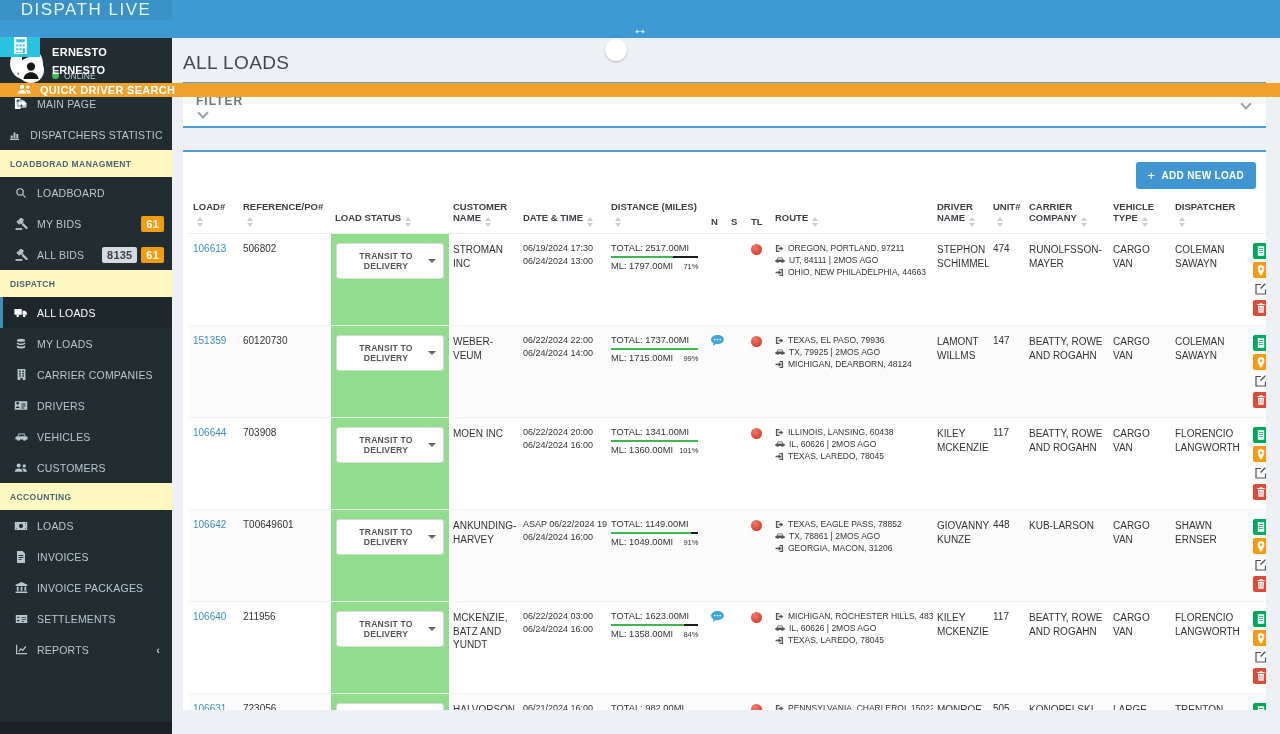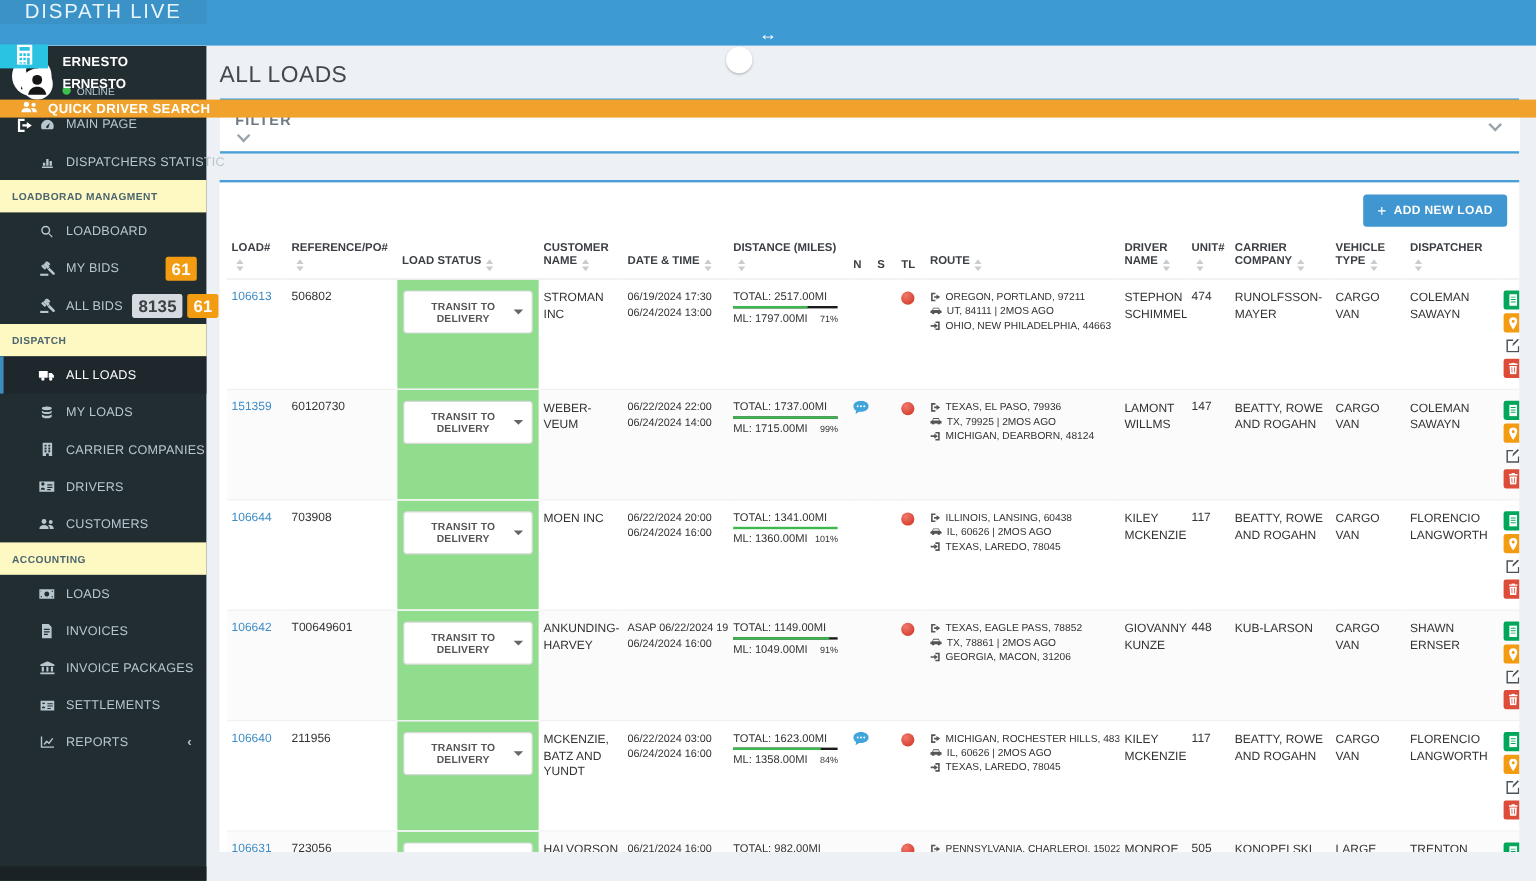"MAIN PAGE" .sb-item { justify-content: none -> center; padding: 0 8px 0 28px -> 0 8px 0 10px }
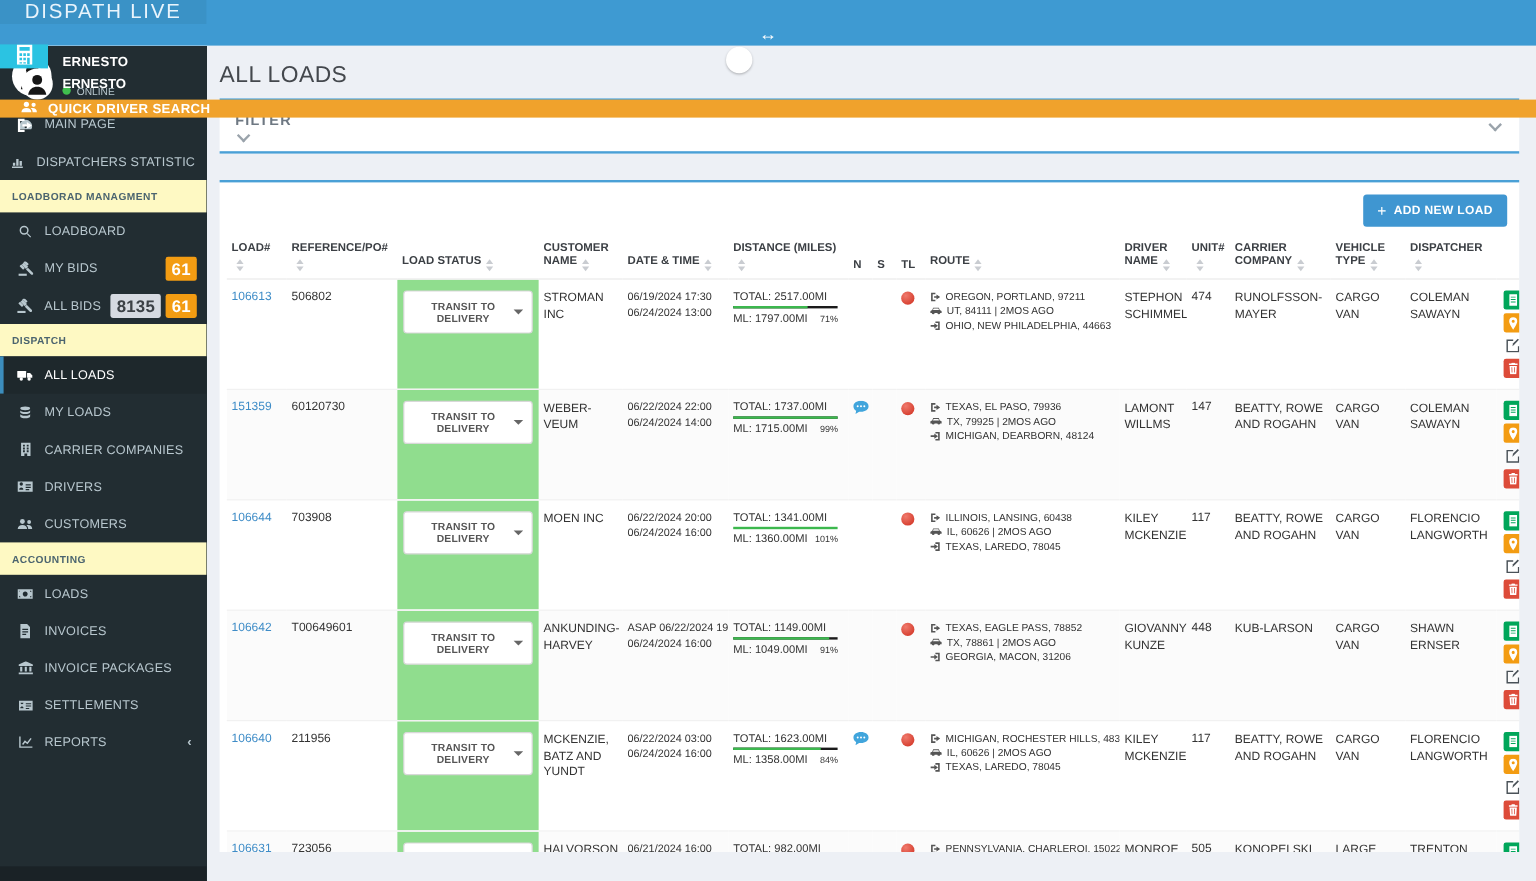"61" .badge { font-size: 14px -> 11px }
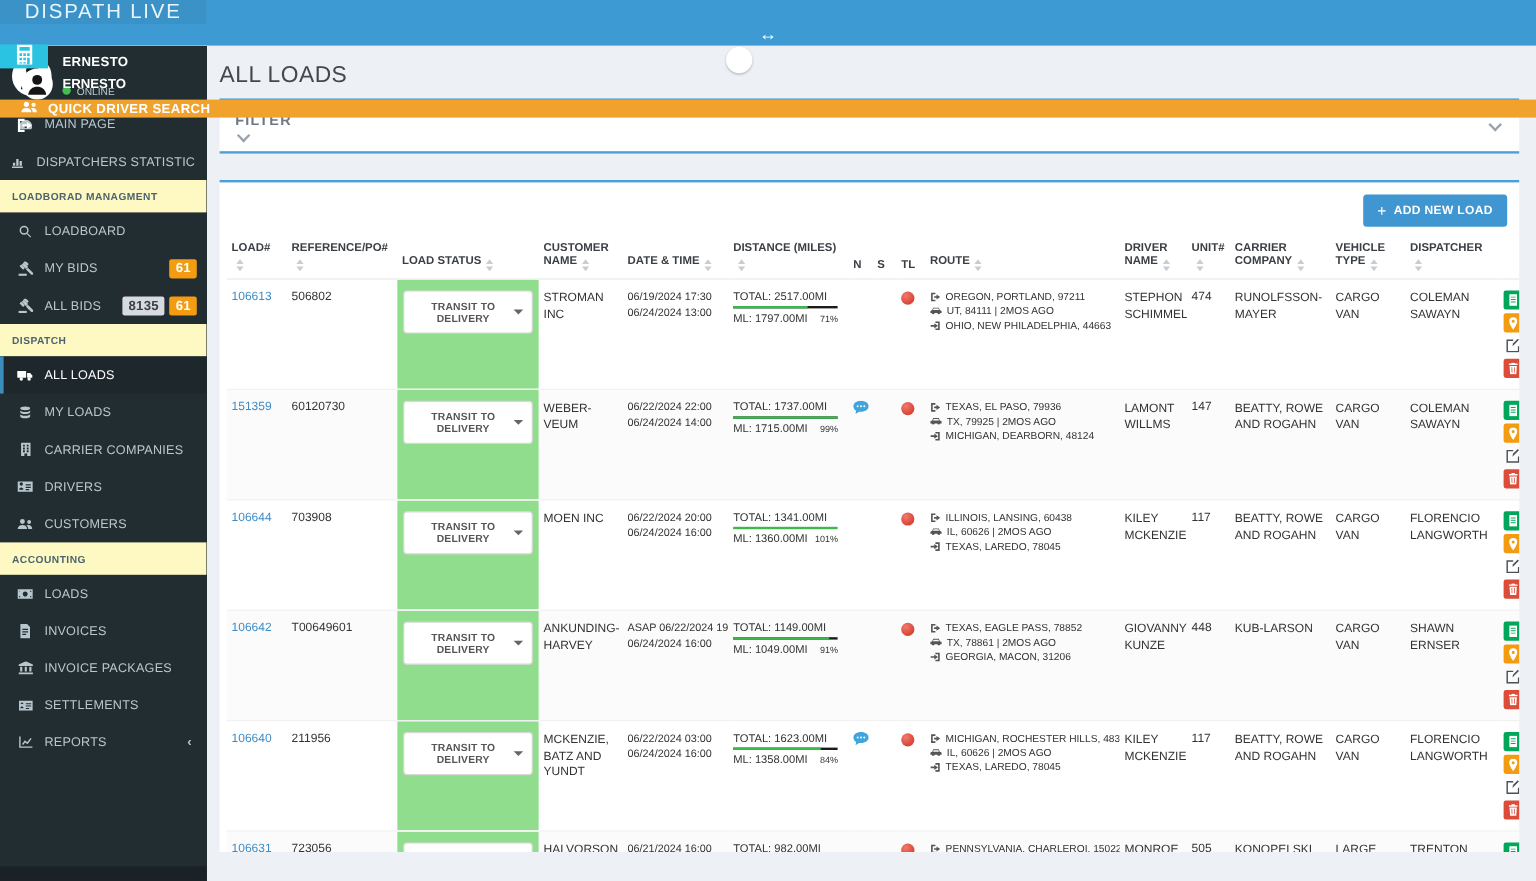"VEHICLES" li.sb-item { html: none -> <li> <span> <svg> <path></path> </svg> </span> <span>VEHICLES</span> <span></span> </li> }
